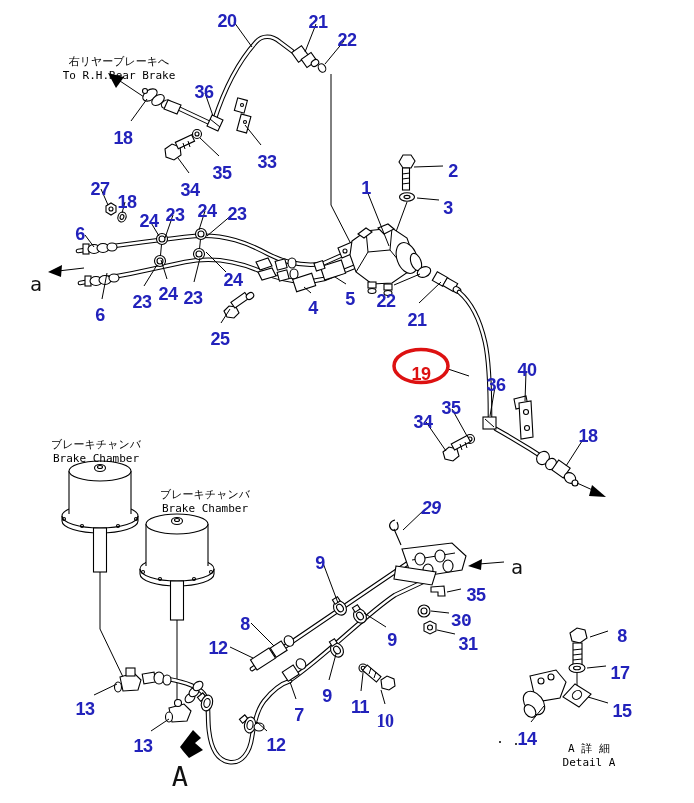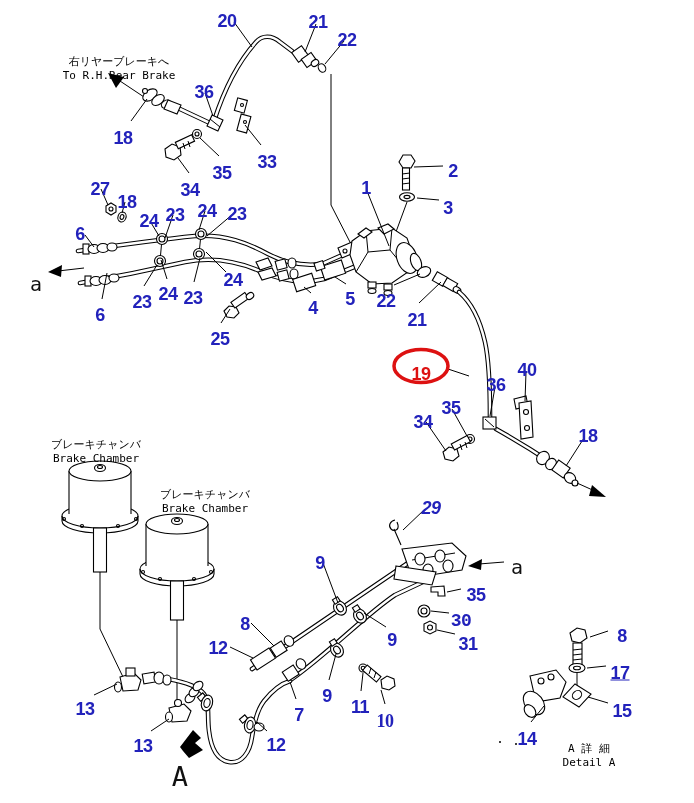"17" span.plabel { text-decoration: underline -> none }
